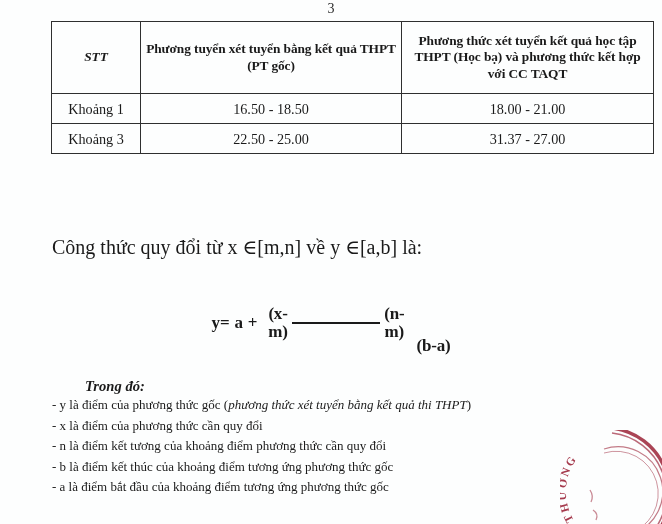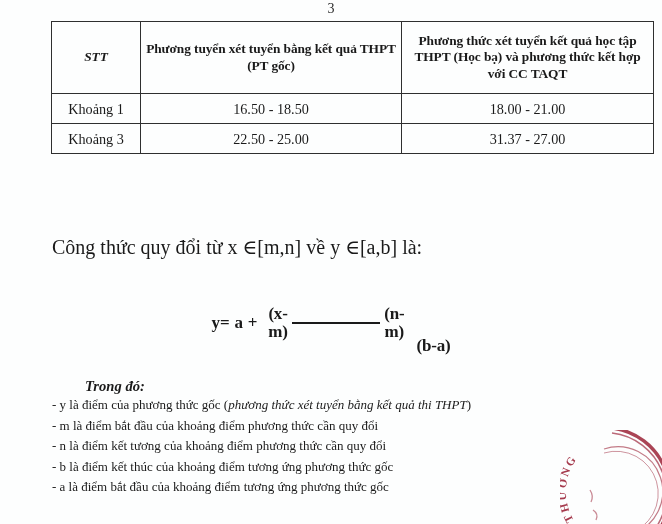"- x là điểm của" div.def-line { html: none -> <div> <span>- x là điểm của phương thức cần quy đổi</span> </div> }
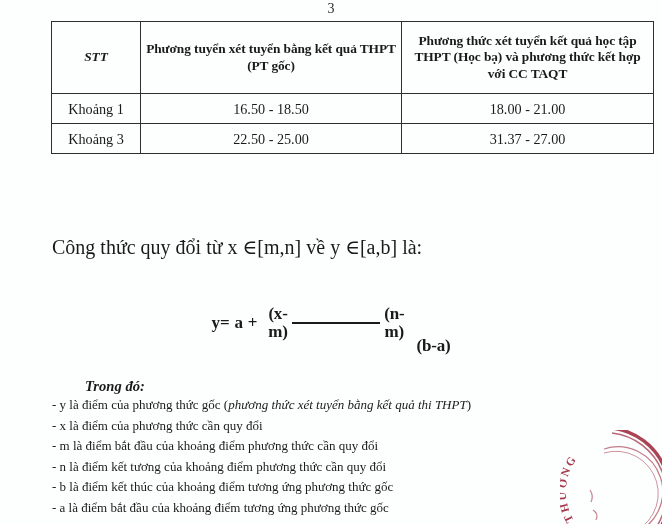"- m là điểm bắt" div.def-line { html: <div> <span>- m là điểm bắt đầu của khoảng điểm phương thức cần quy đổi</span> </div> -> none }
